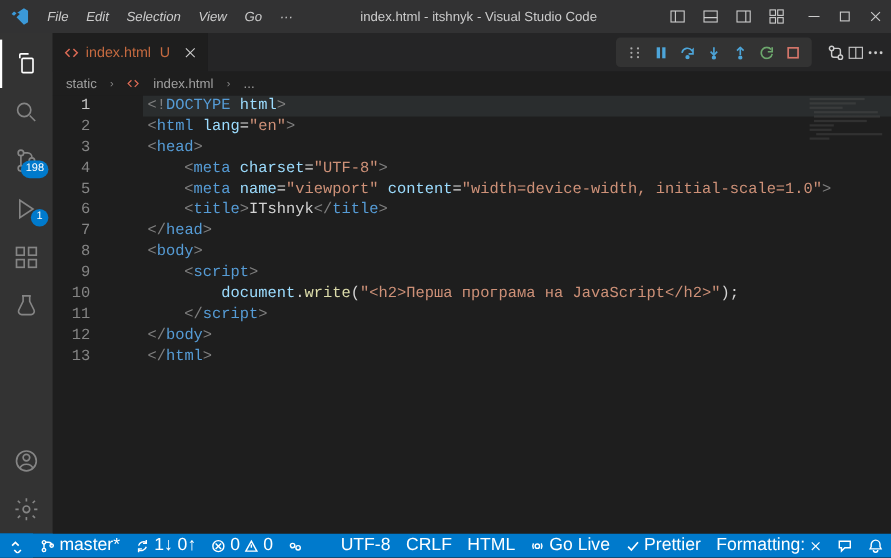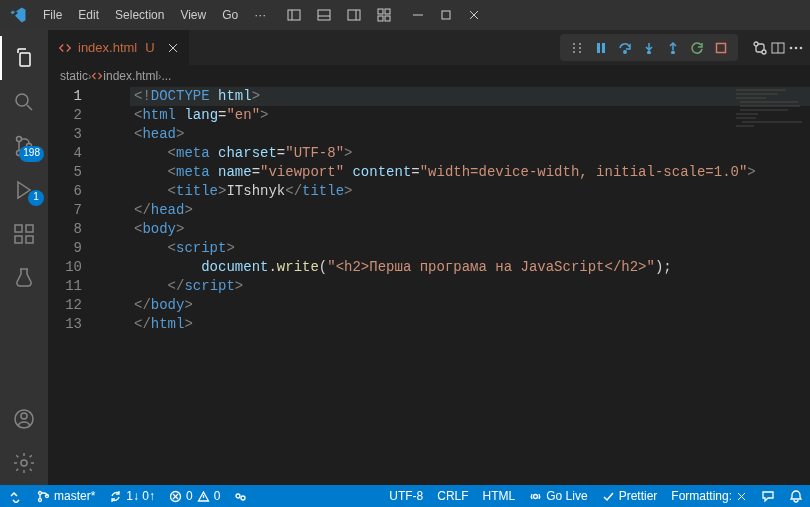"File" .titlebar .menus { font-style: none -> italic }
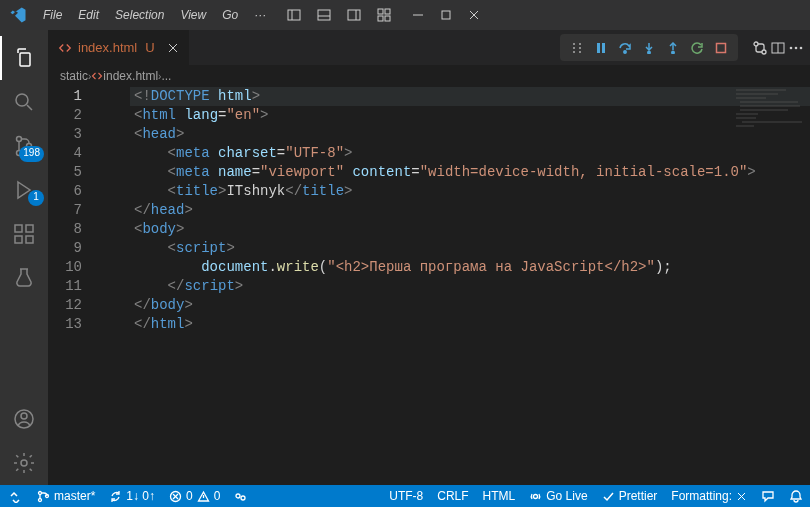"index.html - itshnyk - Visual" div.title { html: none -> <div>index.html - itshnyk - Visual Studio Code</div> }
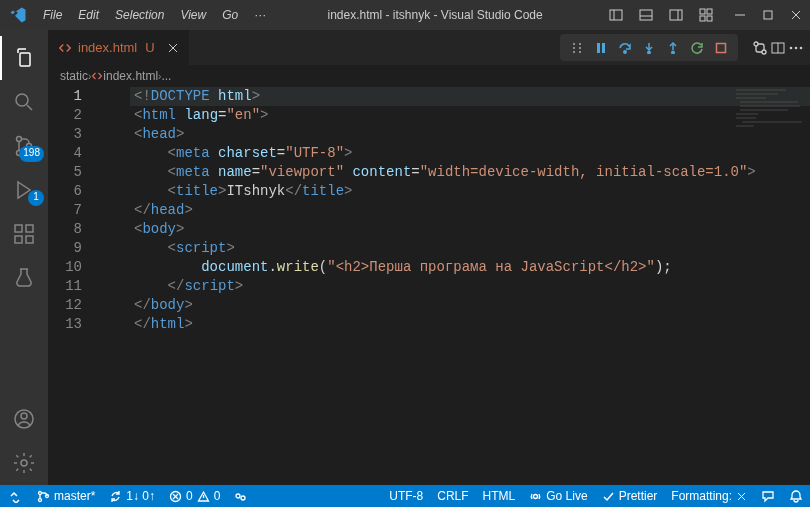"static" .breadcrumb { gap: 0 -> 12px }
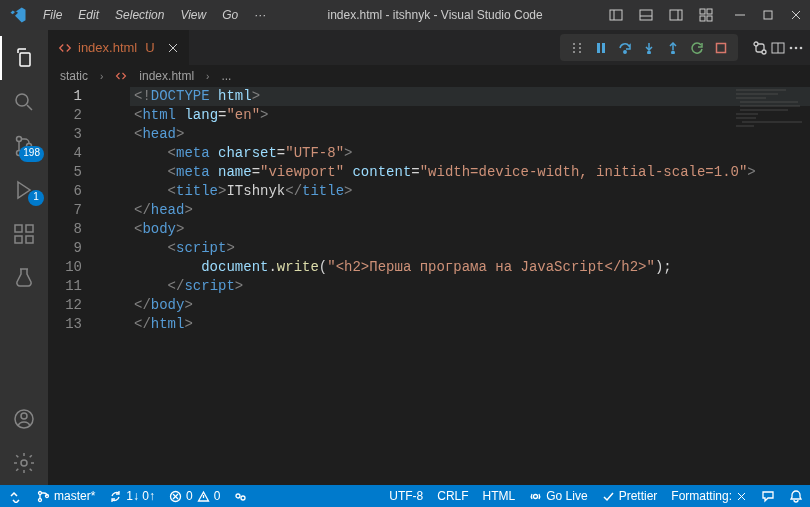"master*" .statusbar { font-size: 12px -> 16px }
